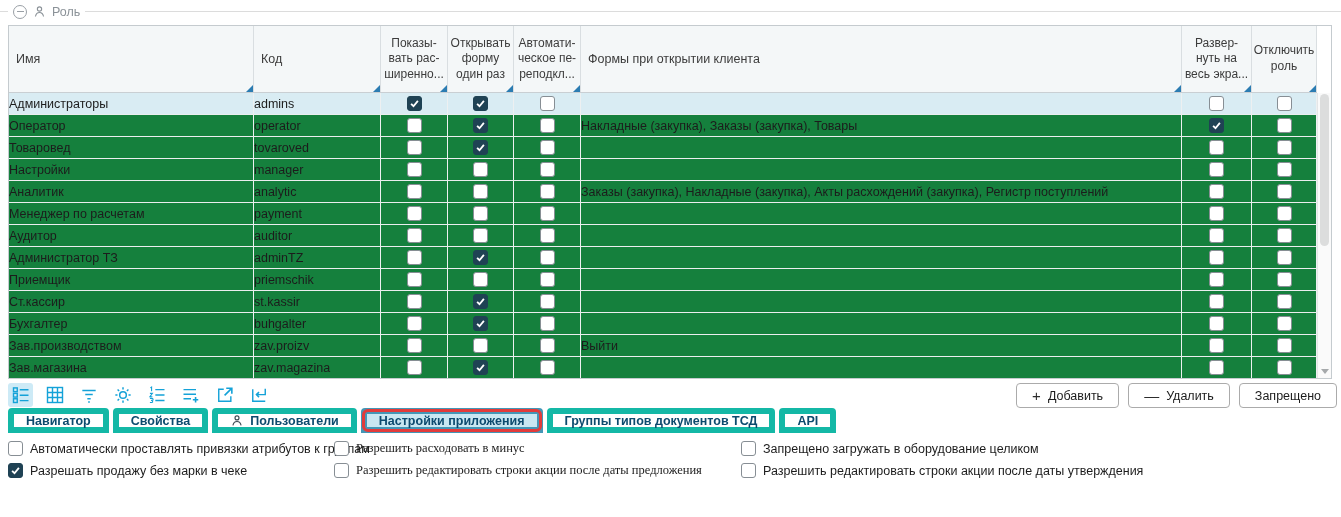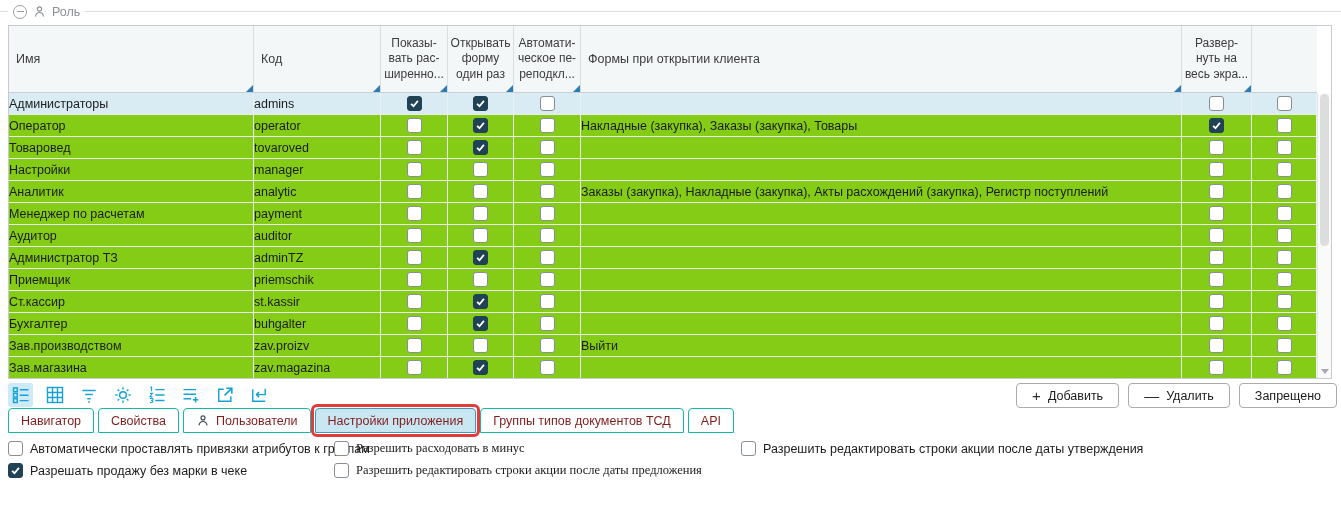"Отключить" div.hcell { html: none -> <div>Отключить роль</div> }
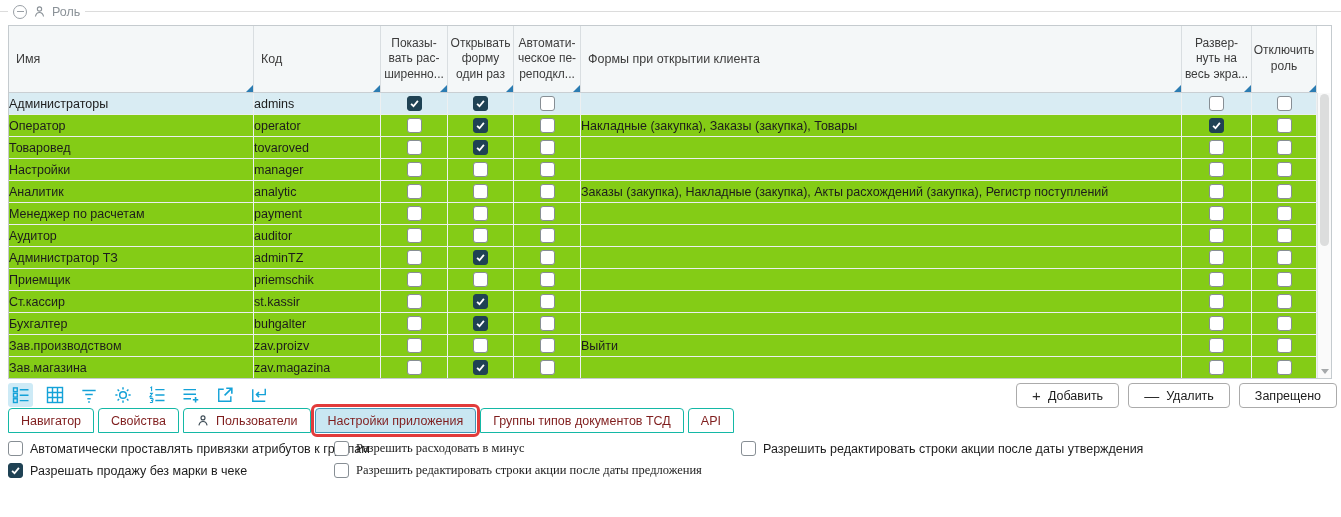"Оператор" .trow { background: #84cc16 -> #15803d }
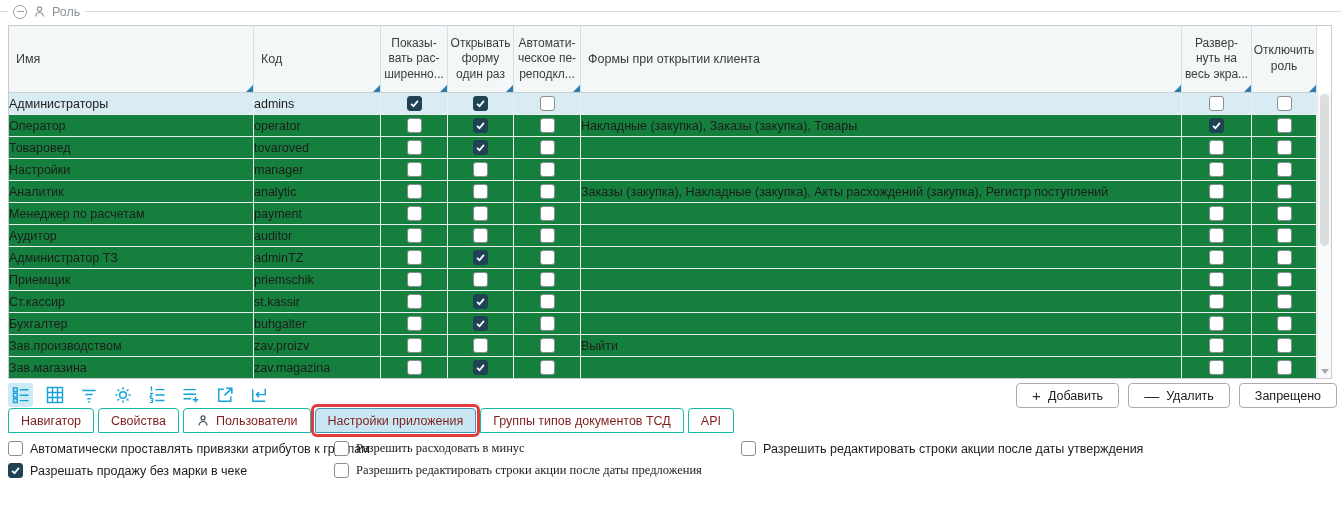"Навигатор" .tab { border: 1px solid #14b8a6 -> 6px solid #14b8a6; color: #7f1d1d -> #0c4a6e; font-weight: none -> bold }
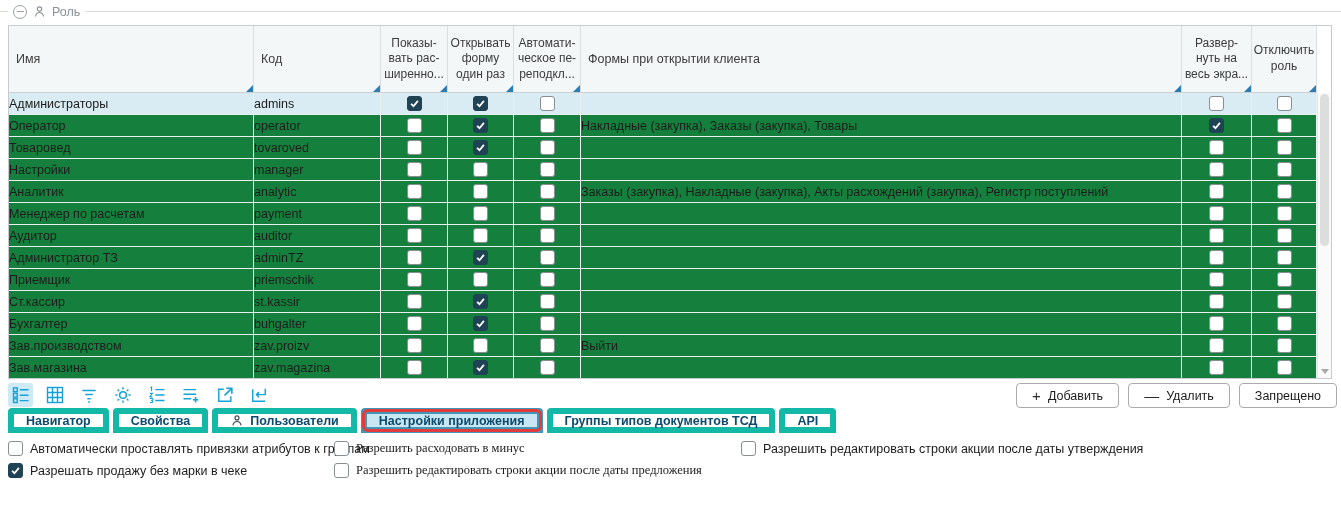"Запрещено загружать в оборудование" div.sitem { html: none -> <div> <span></span> <span>Запрещено загружать в оборудование целиком</span> </div> }
